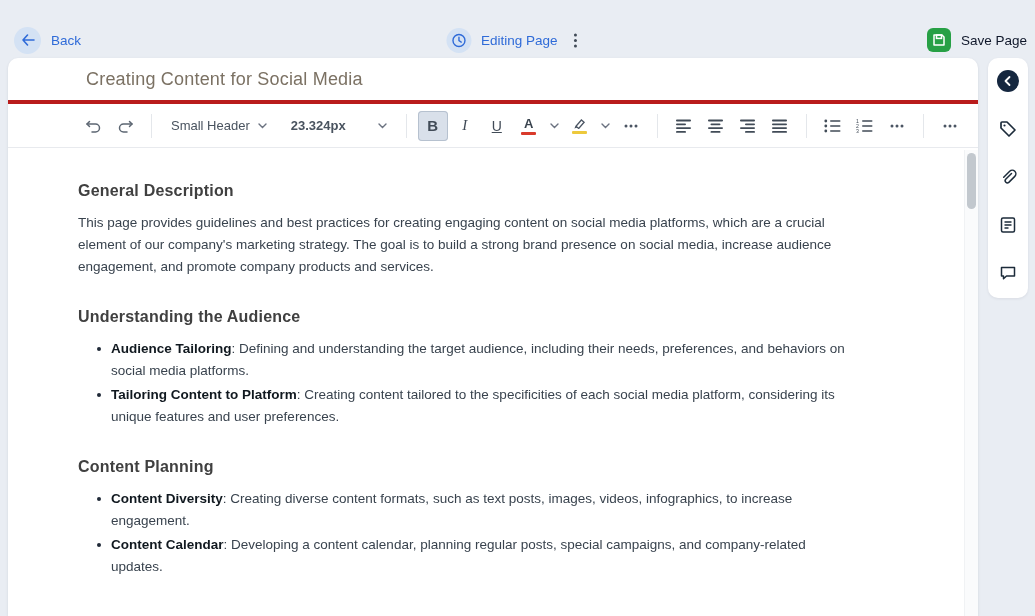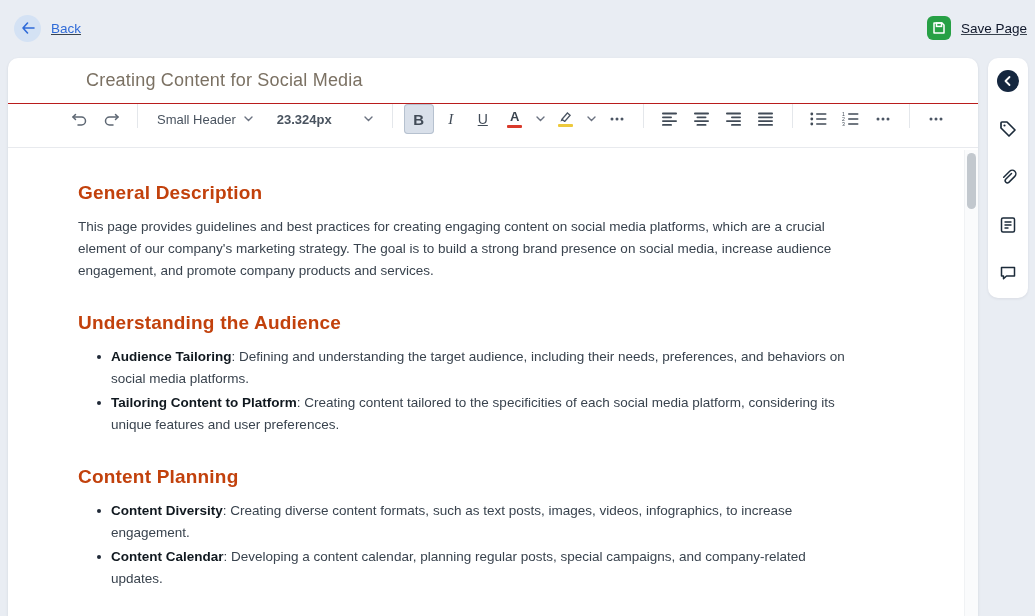"Back" .tb-group { text-decoration: underline -> none; top: 0 -> 12px }
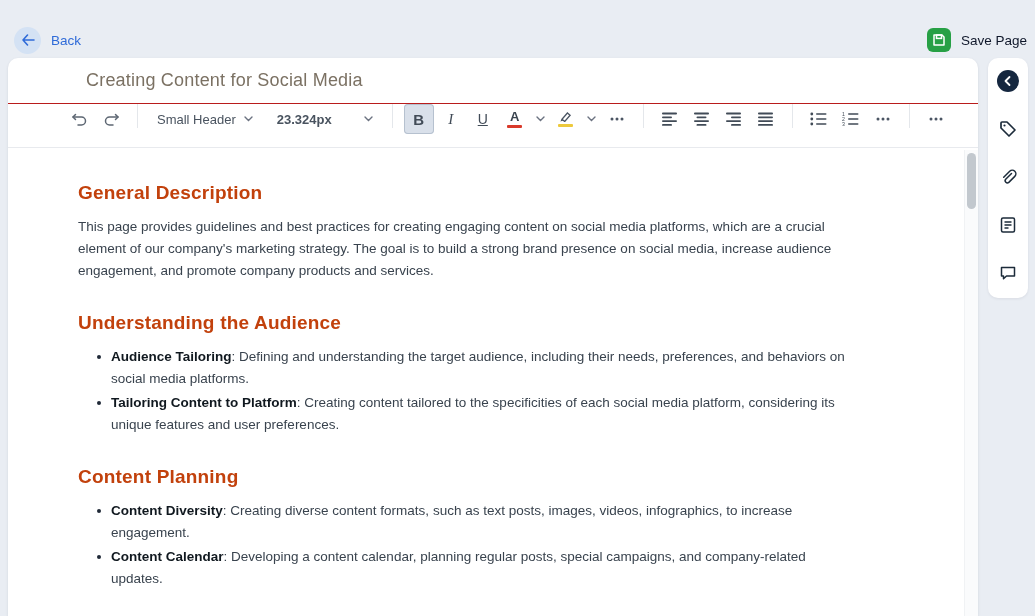"Editing Page" div.tb-group { html: none -> <div> <span> <svg> <circle></circle> <path></path> </svg> </span> <span>Editing Page</span> <span> <svg> <circle></circle> <circle></circle> <circle></circle> </svg> </span> </div> }
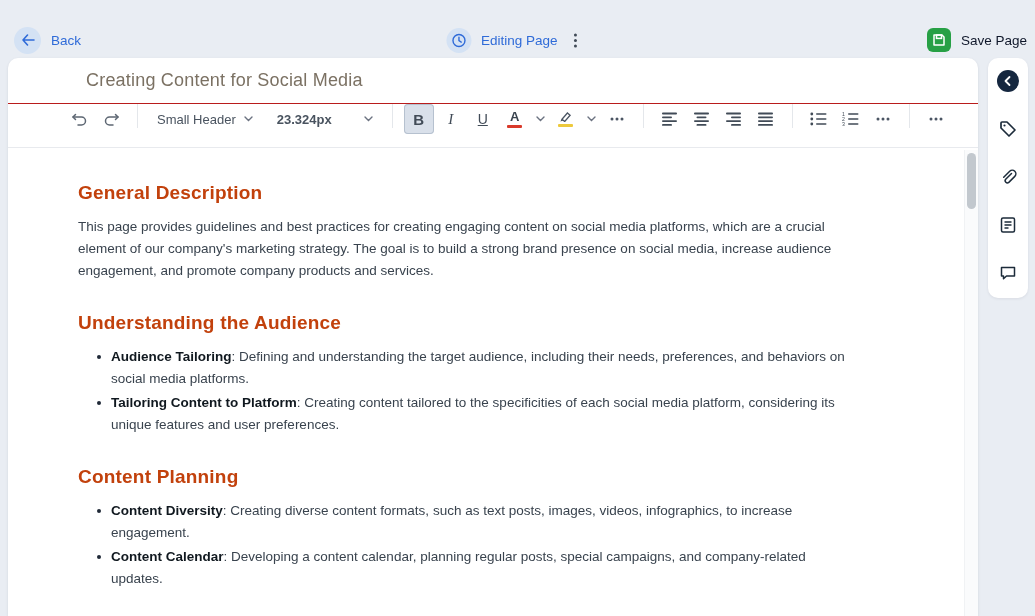"Creating Content for Social Media" .title-row { border-bottom: 1px solid #b91c1c -> 4px solid #b91c1c }
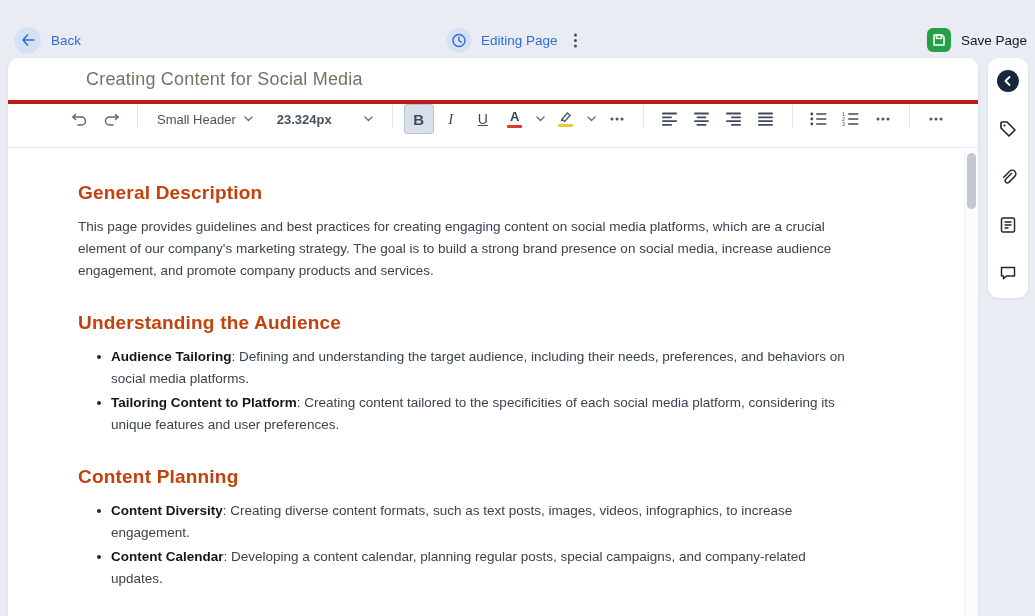"Small Header" .toolbar { align-items: none -> center; padding-left: 56px -> 70px }
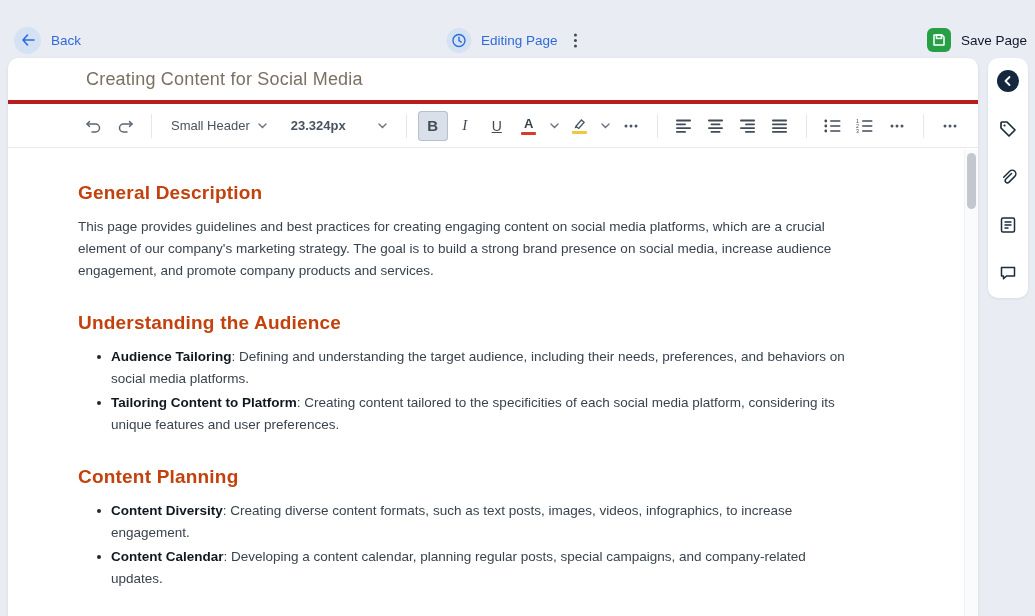"General Description" .doc h2 { color: #c2410c -> #404040; font-size: 19px -> 16px }
